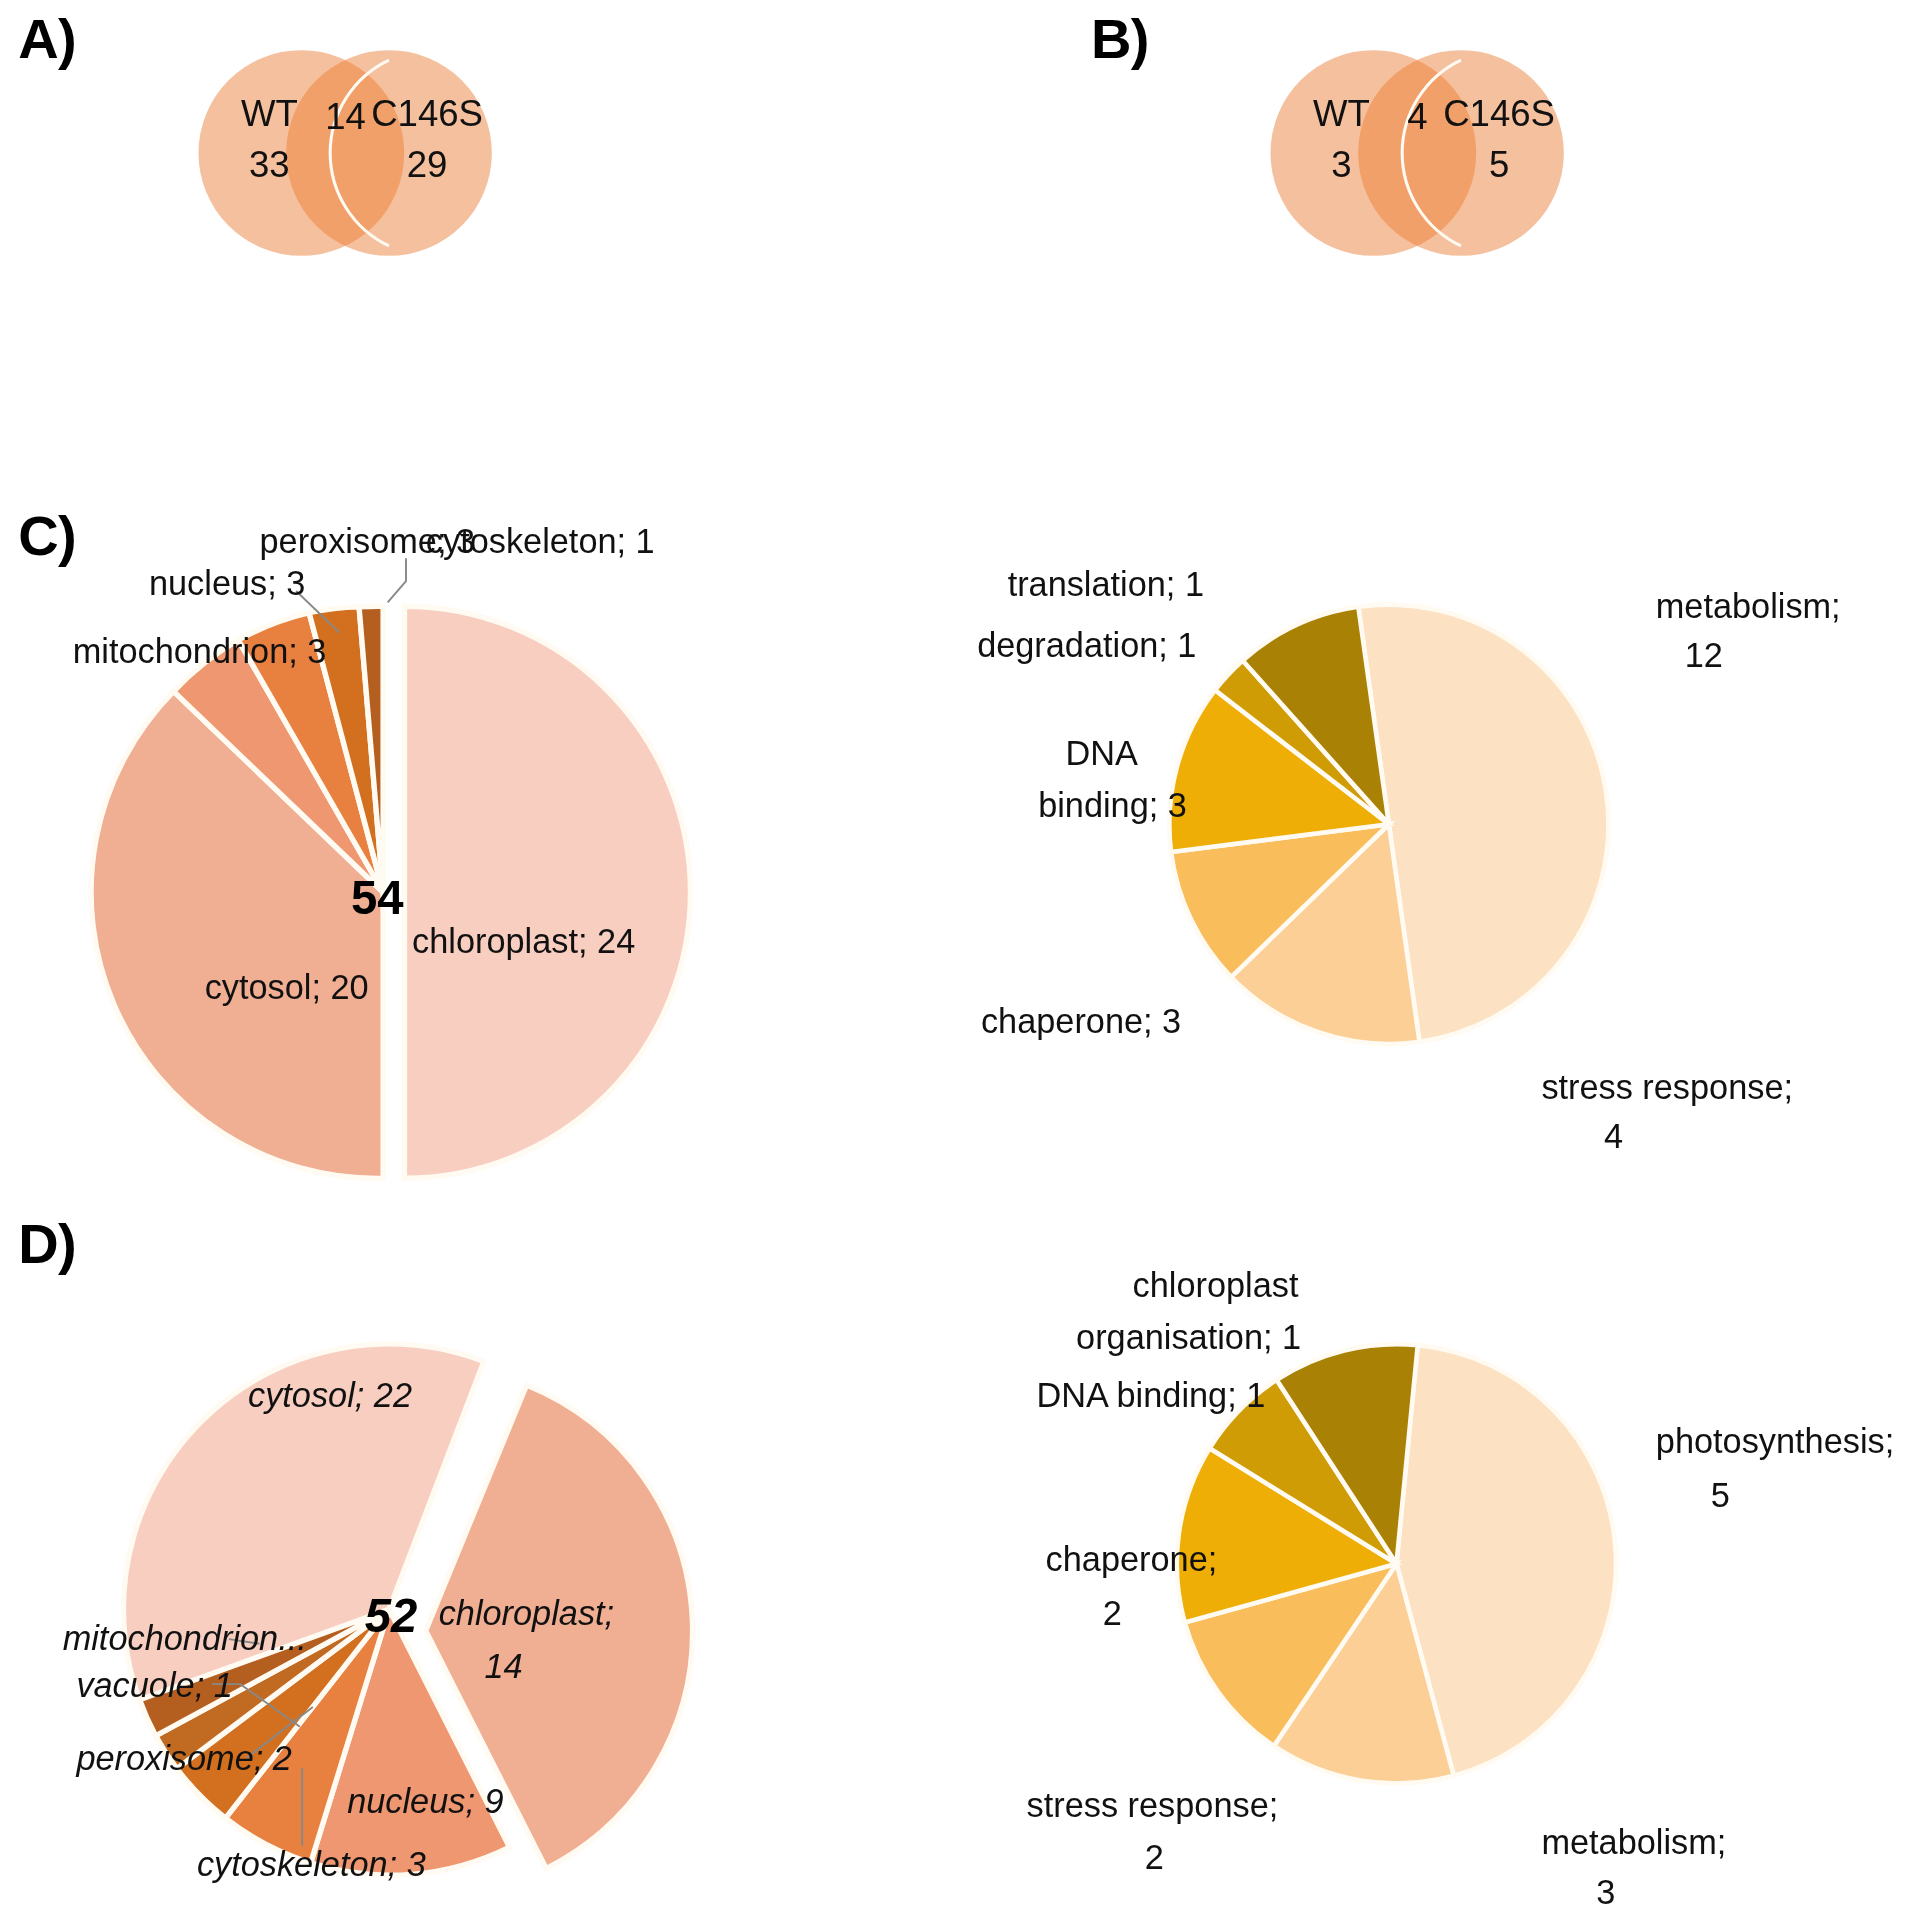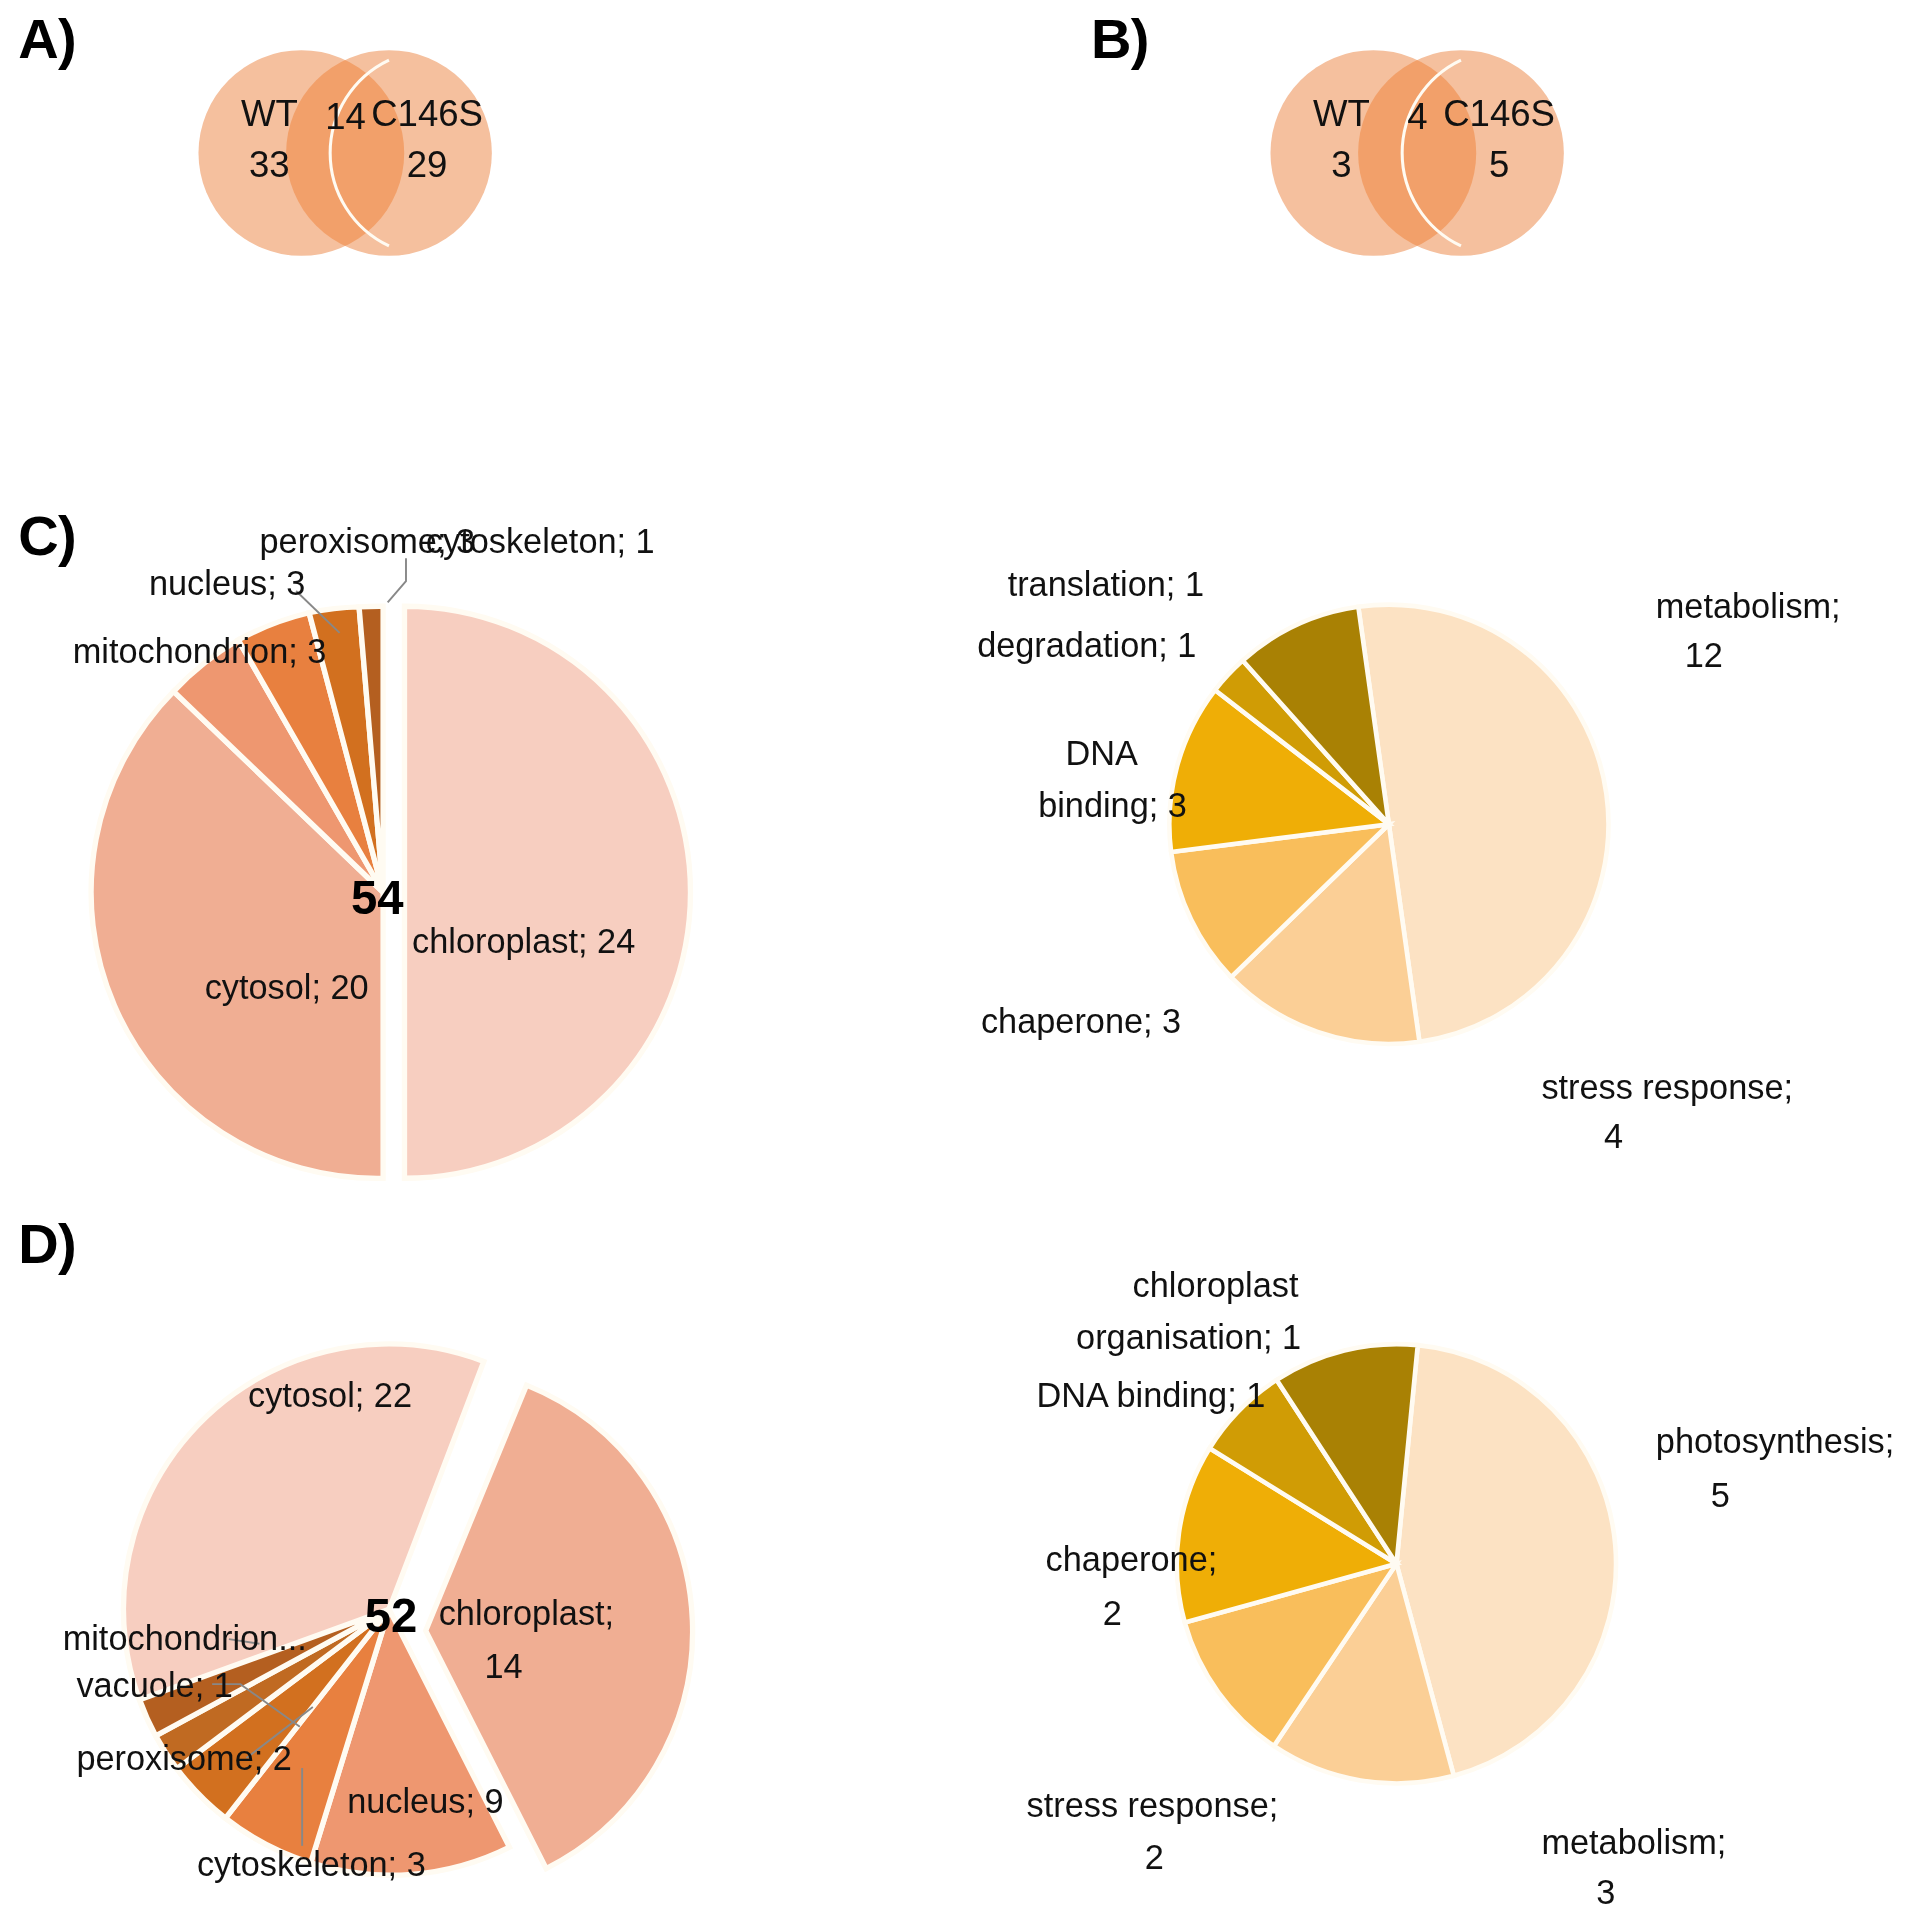"cytosol; 22" div.fig { font-style: none -> italic }
